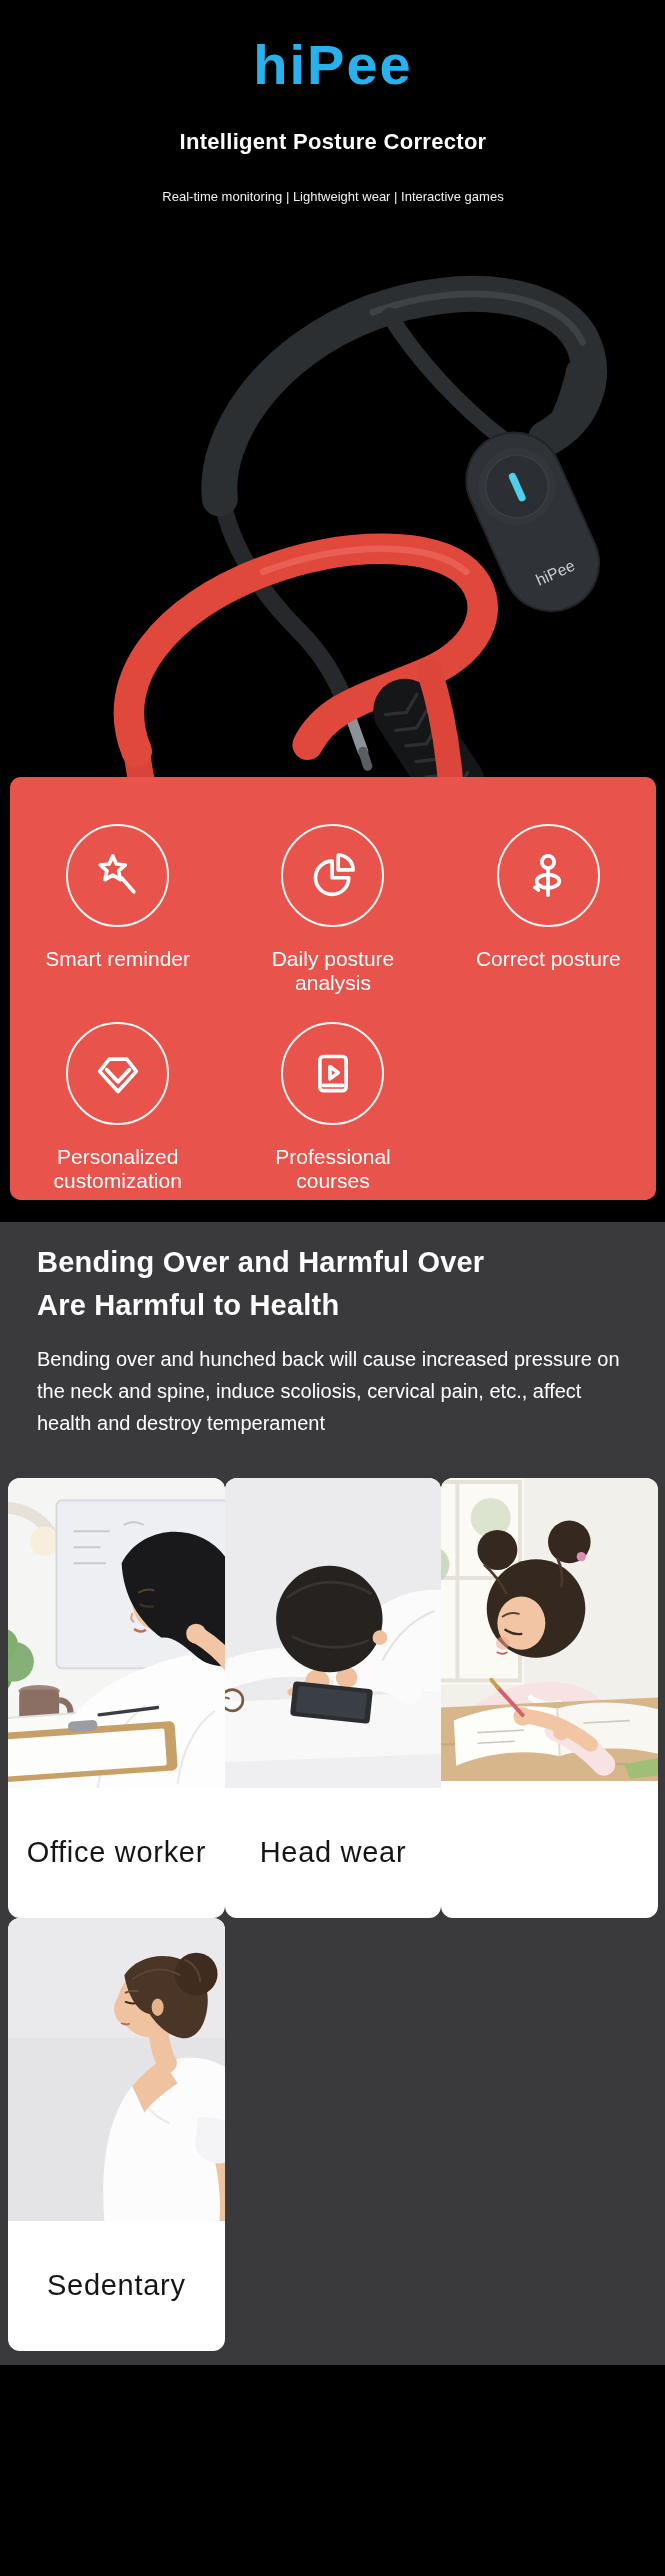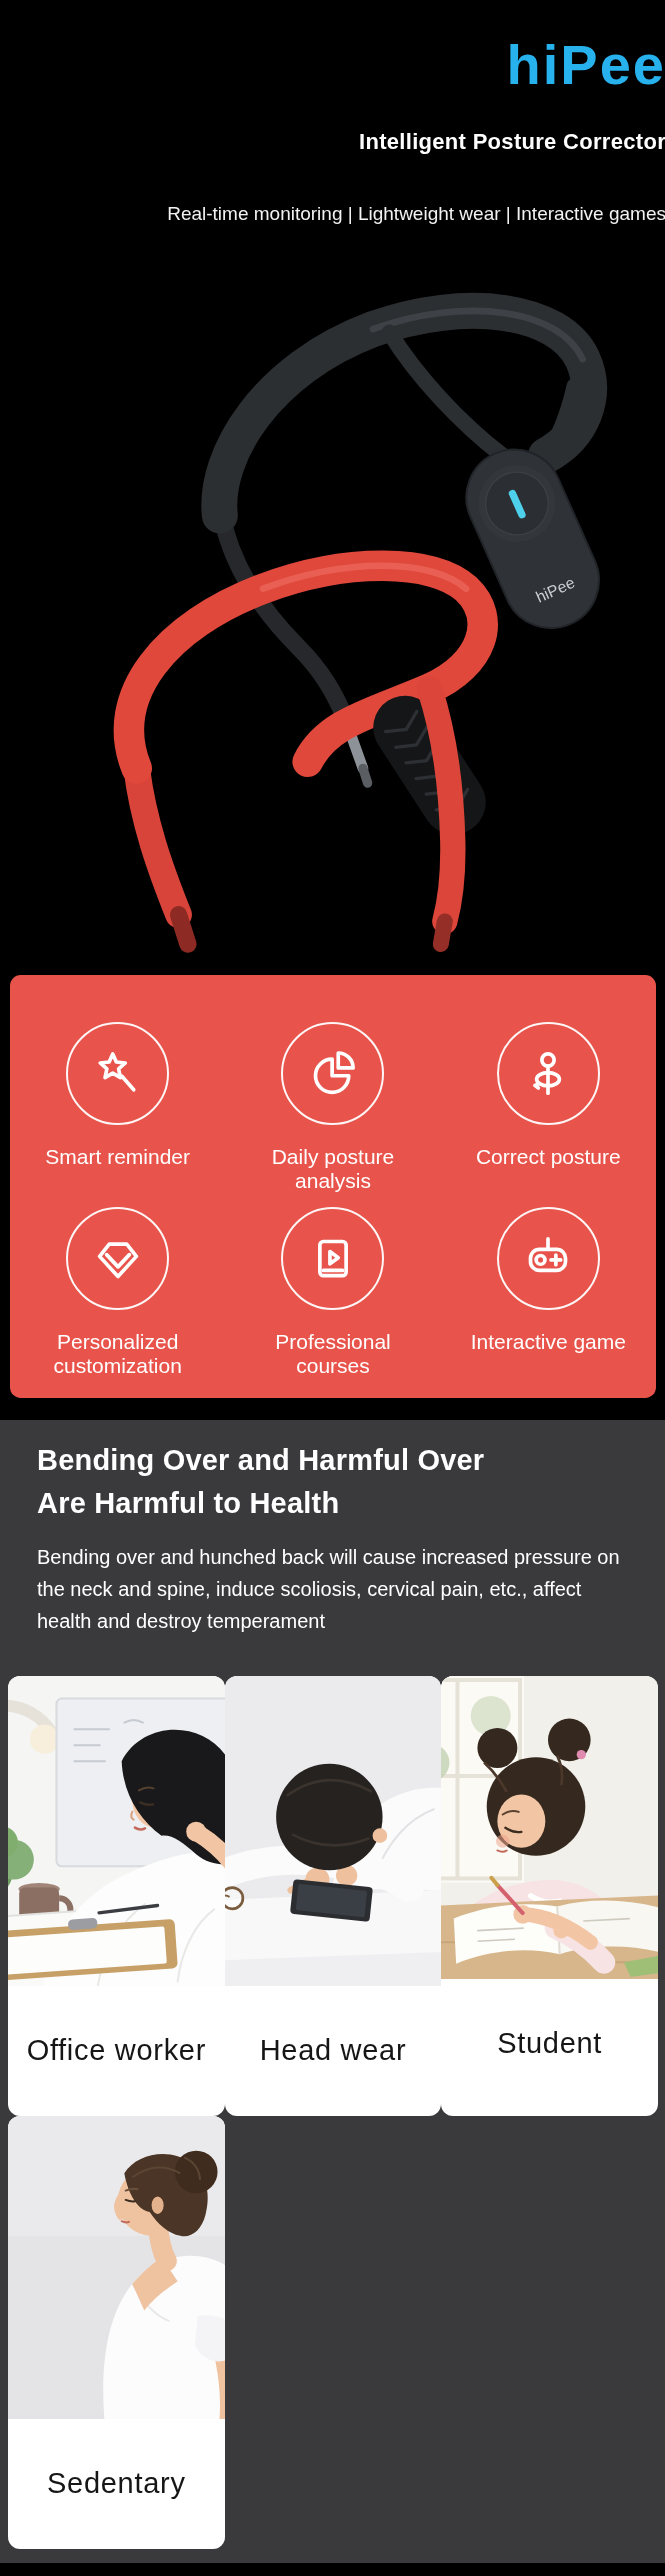"hiPee" .hero { height: 975px -> 777px; text-align: right -> center }
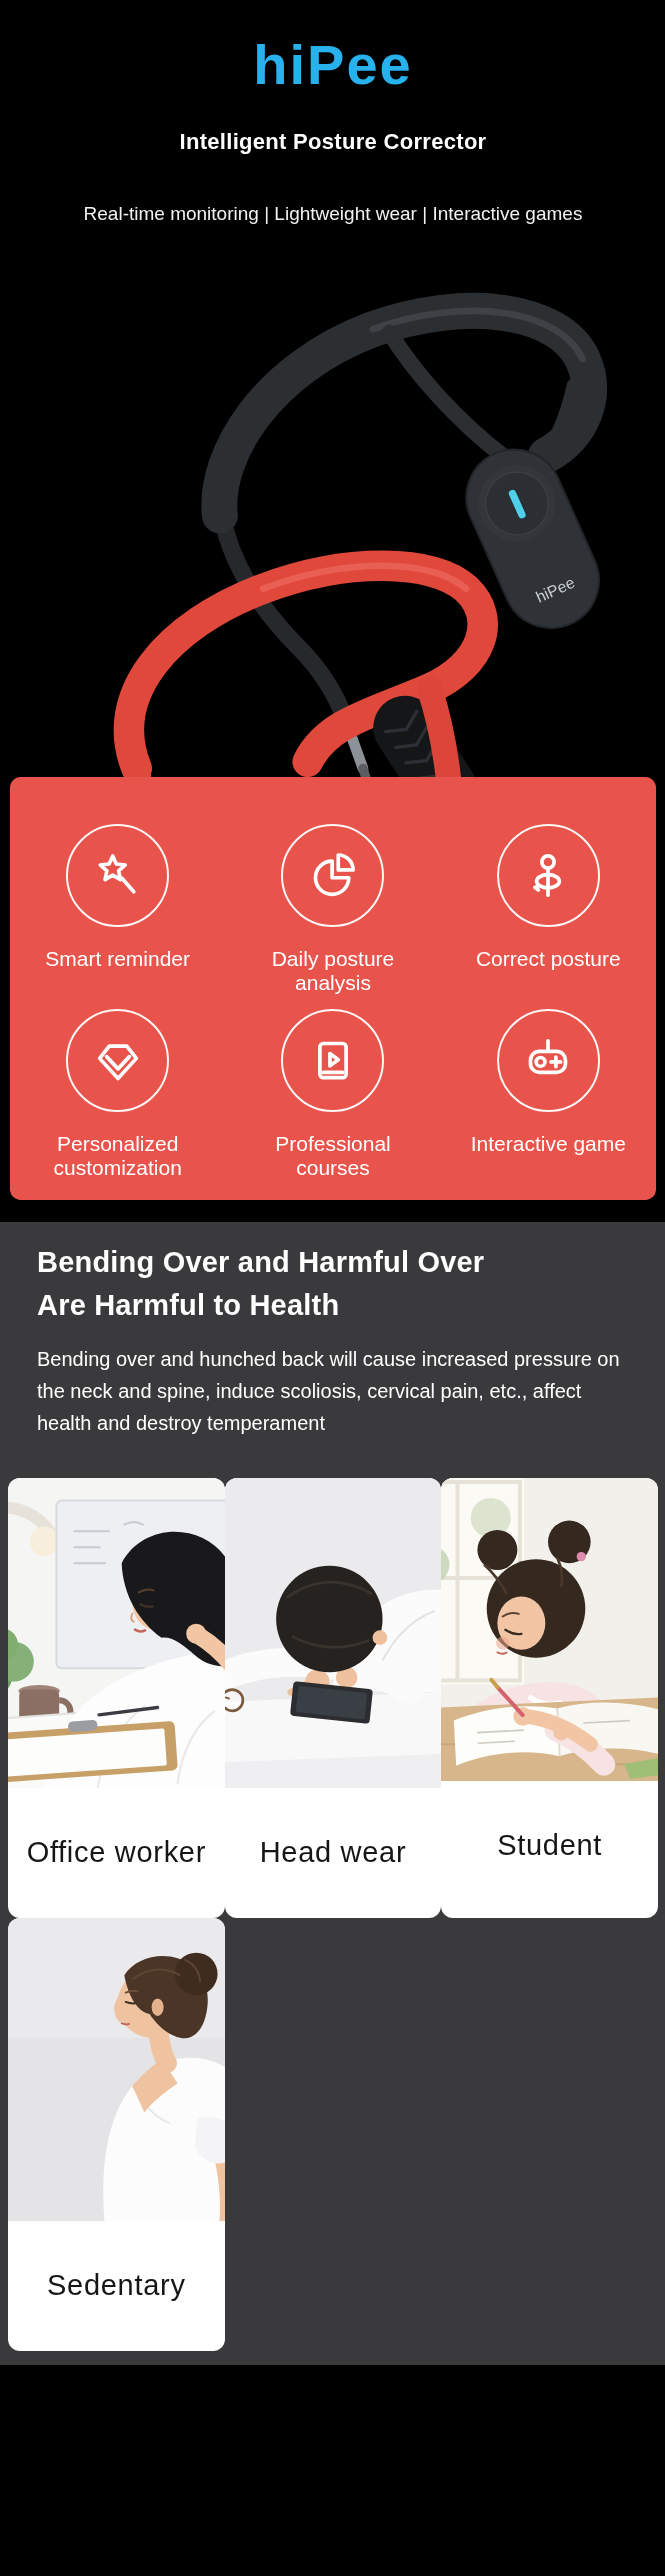"Real-time monitoring | Lightweight wear" .hero-subtitle { font-size: 19px -> 13px; margin-top: 46px -> 29px }
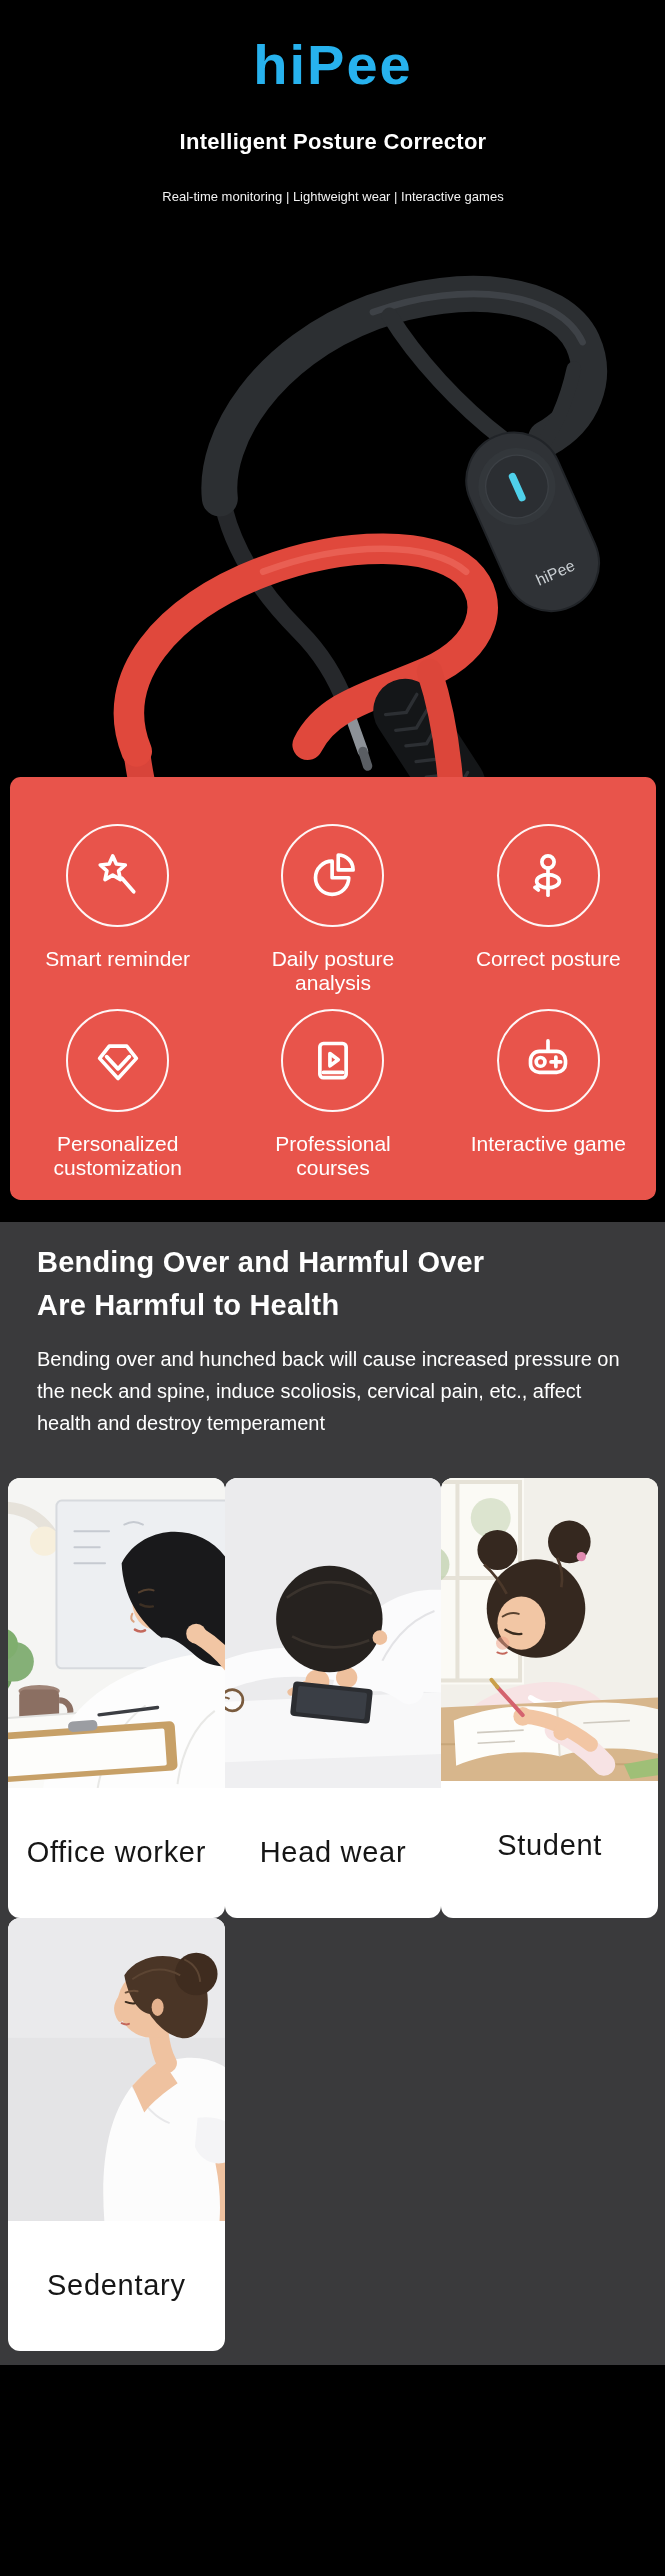"Smart reminder" .features-grid { row-gap: 14px -> 27px }
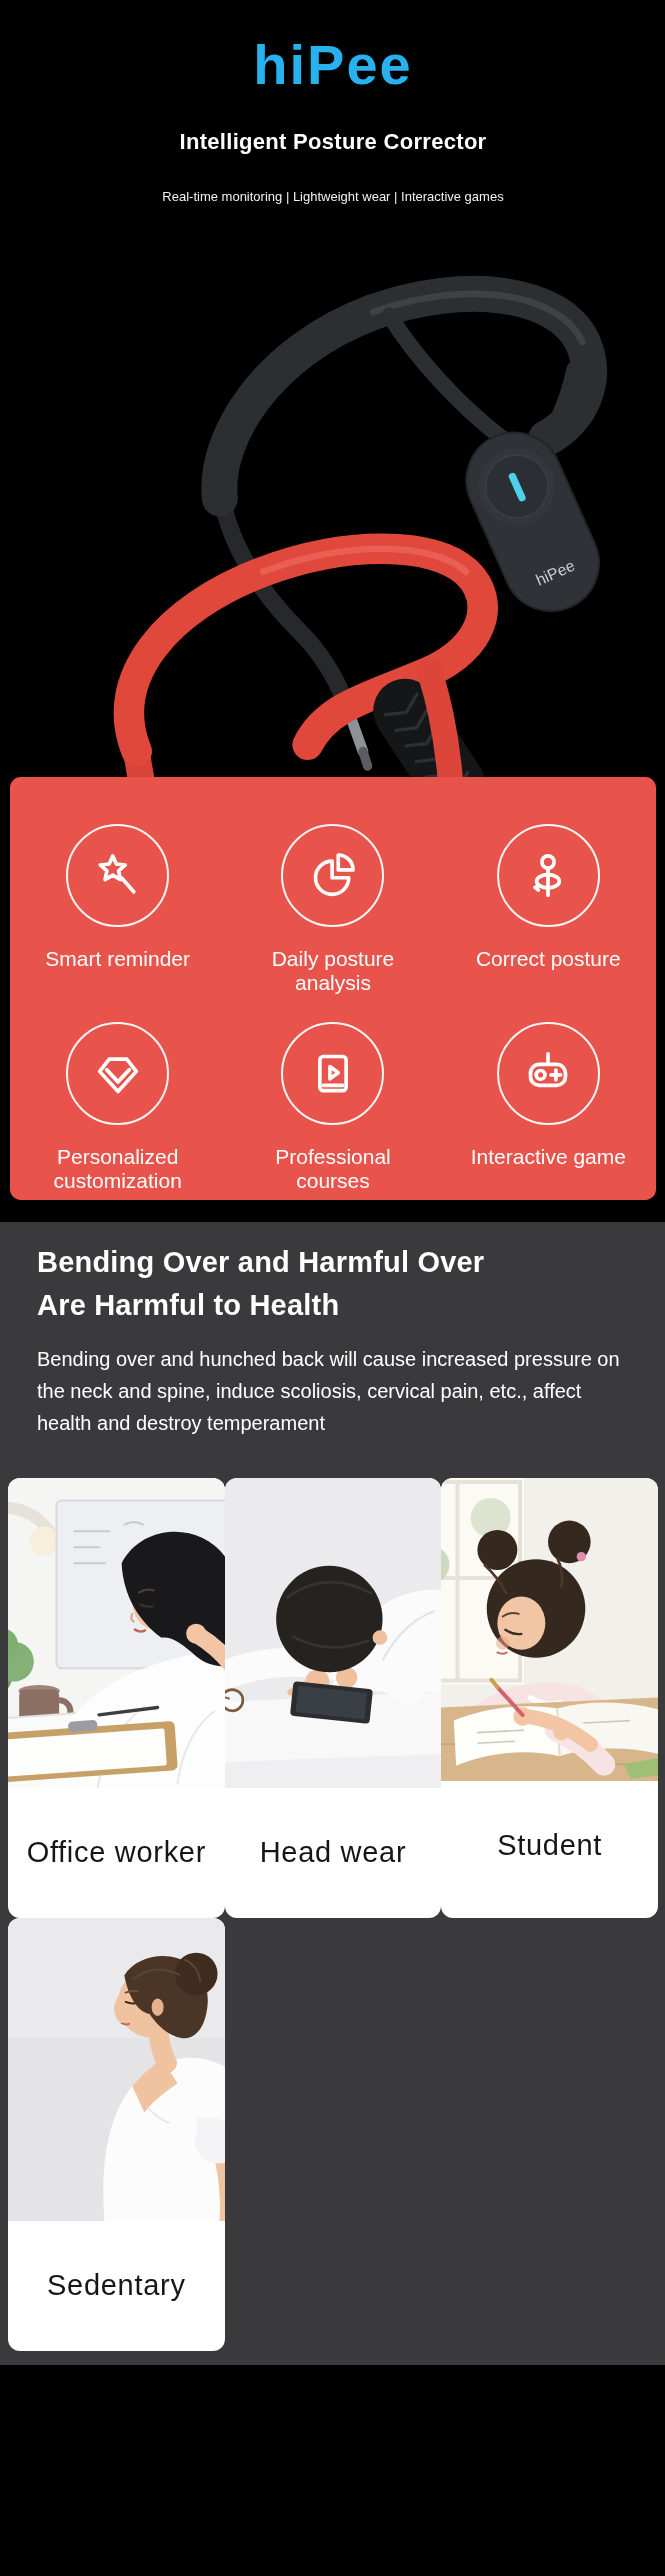"Interactive game" div.feature-item { html: <div> <div> <svg> <path></path> <rect></rect> <circle></circle> <path></path> <path></path> </svg> </div> <div>Interactive game</div> </div> -> none }
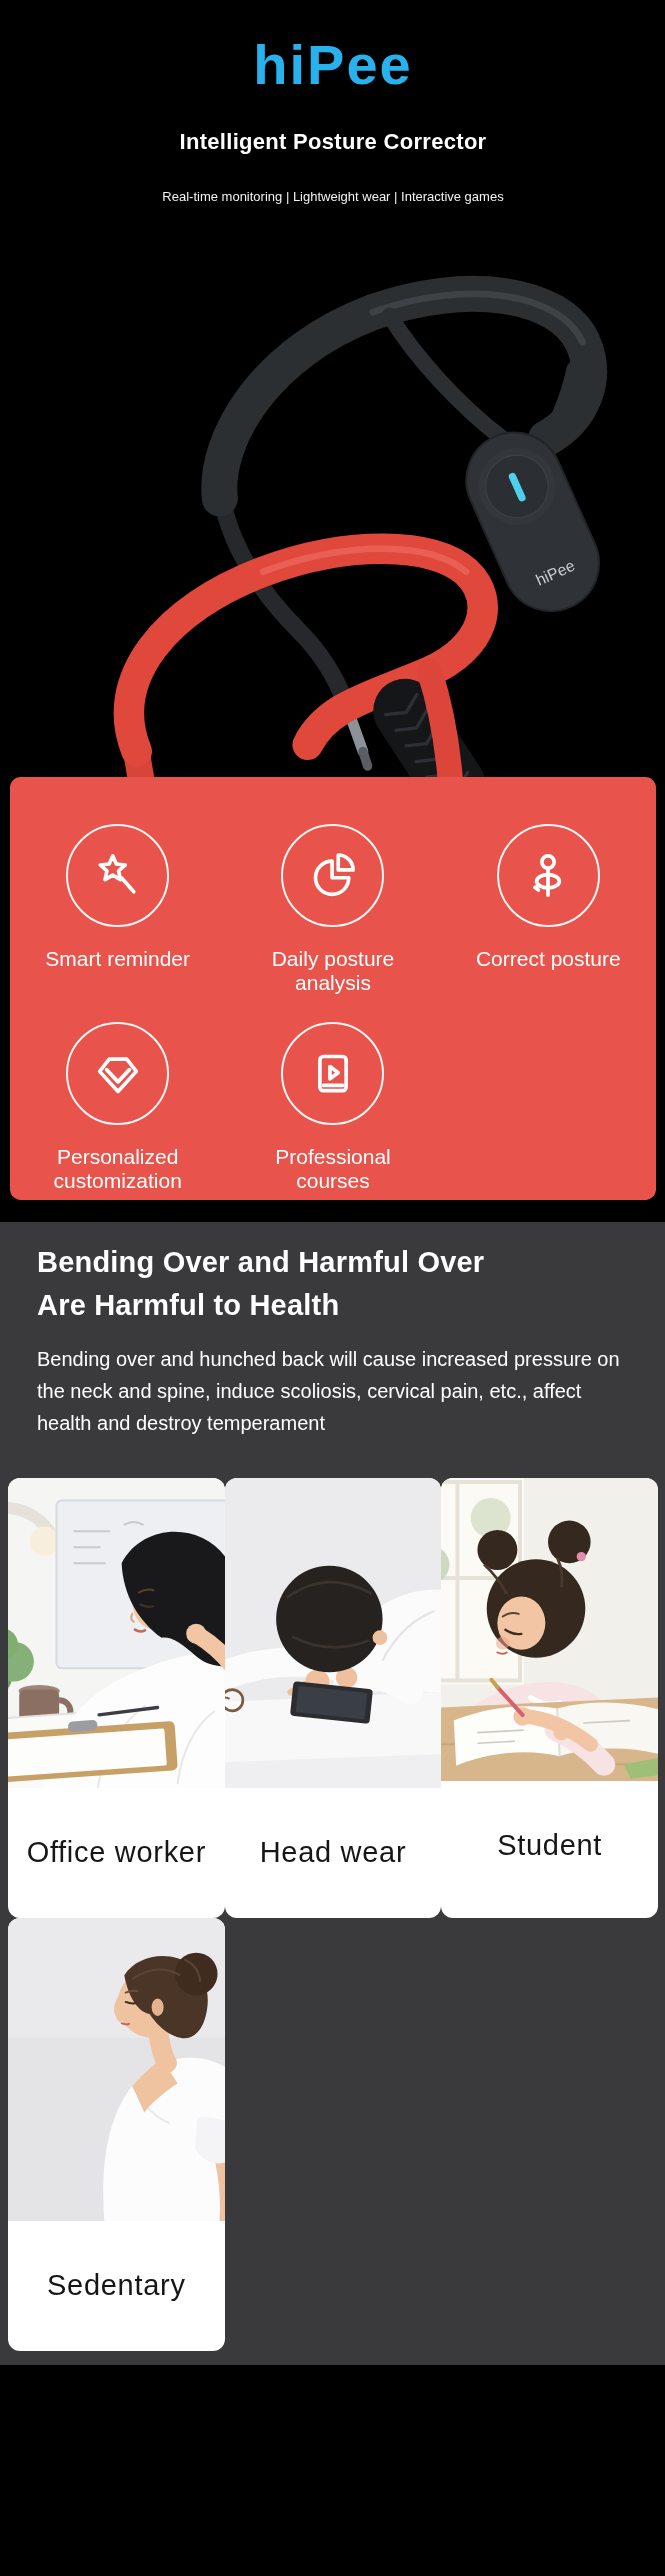"Student" div.persona-label { html: <div>Student</div> -> none }
